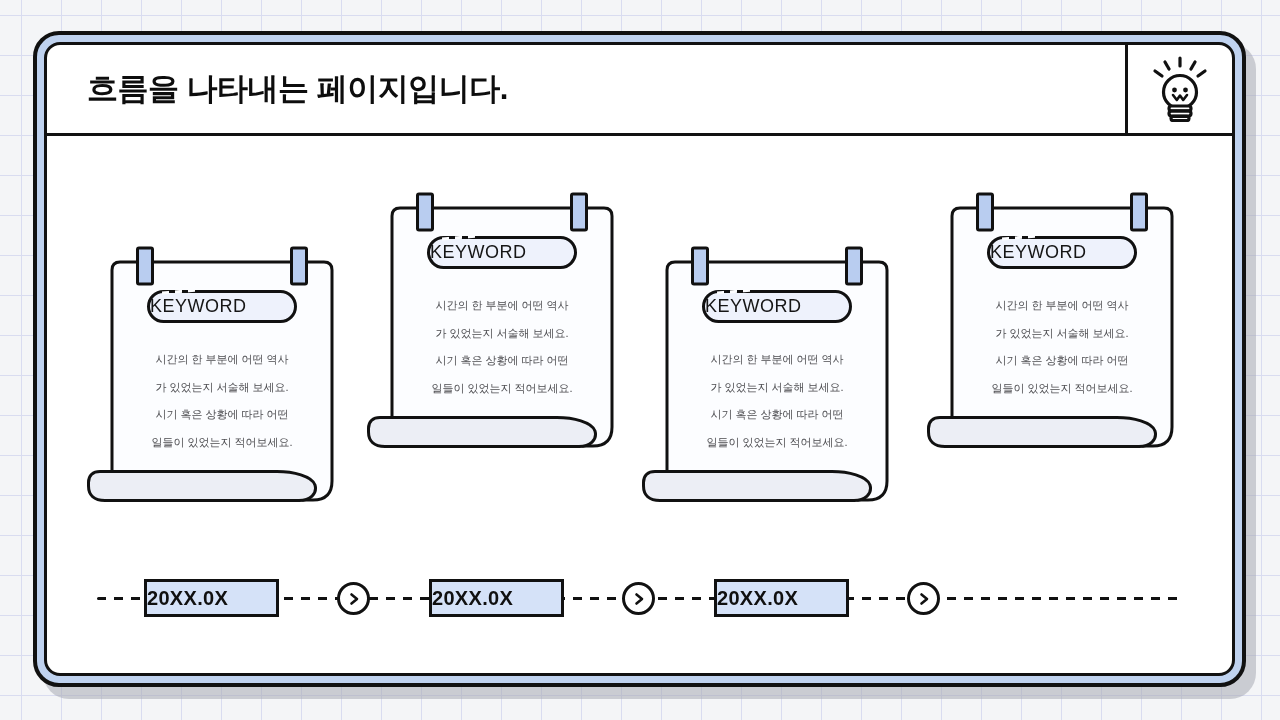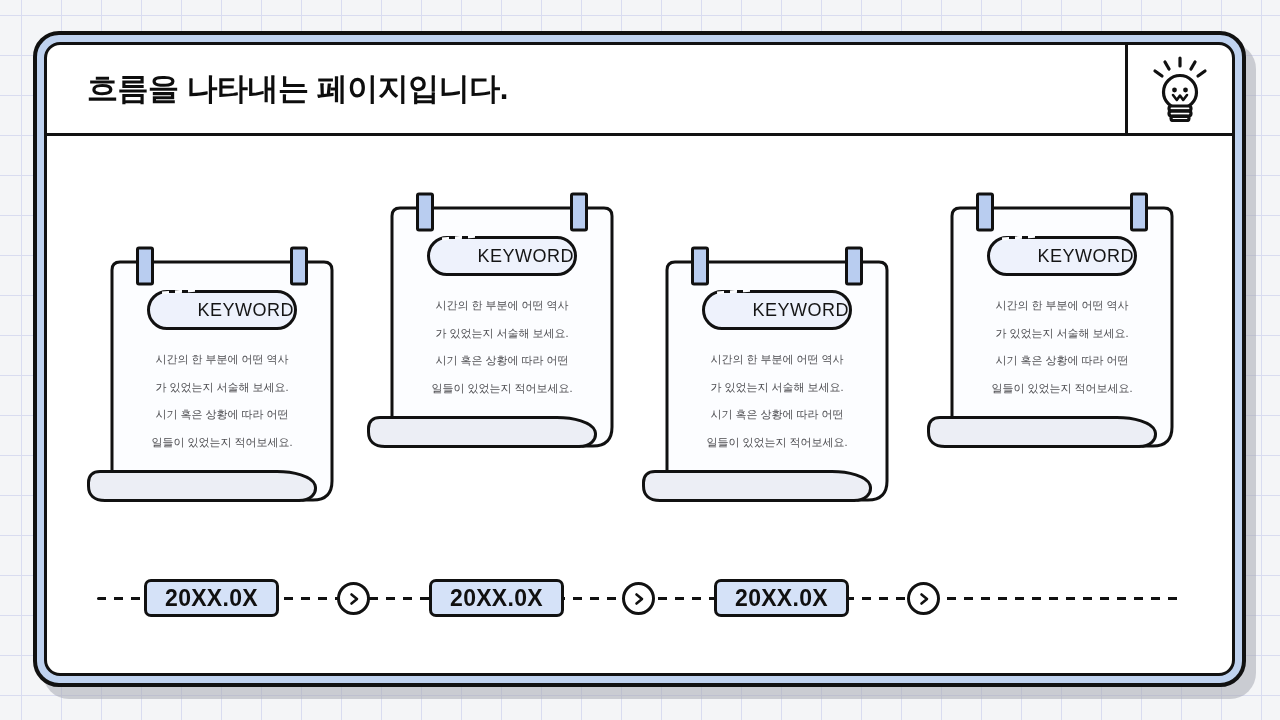"KEYWORD" .pill { height: 40px -> 33px; justify-content: flex-end -> flex-start }
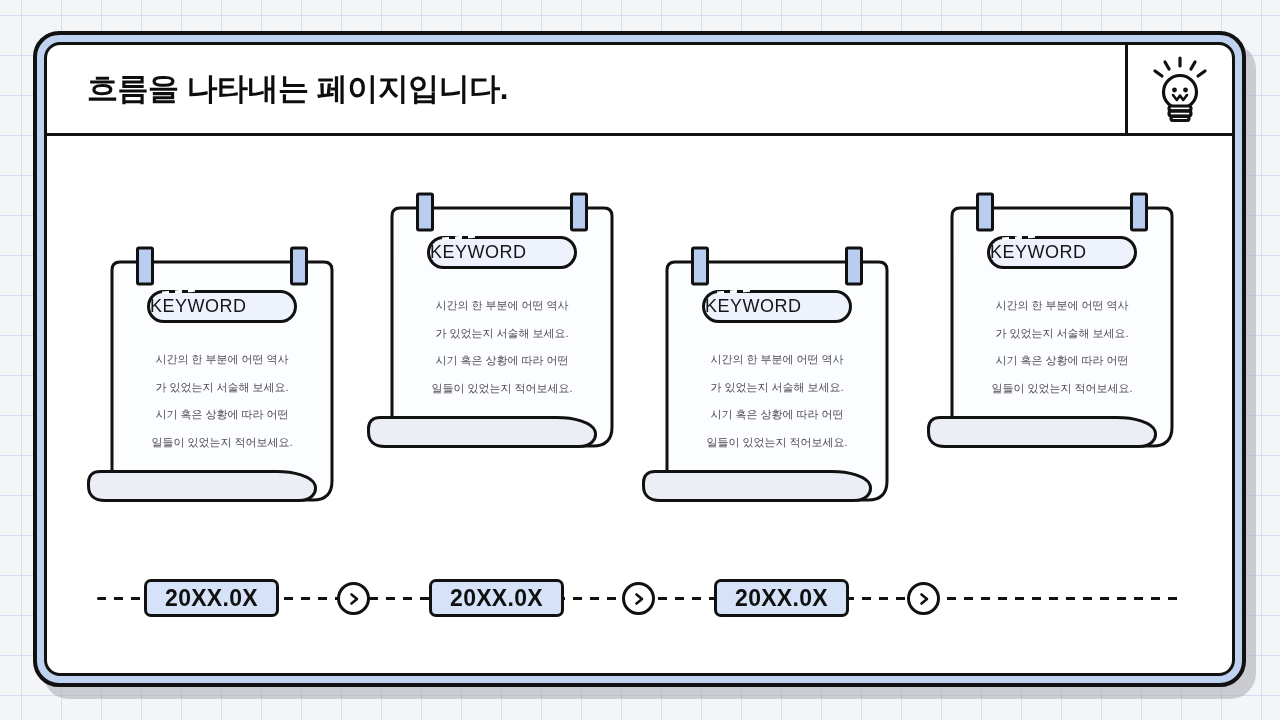"20XX.0X" .tl-box { border-radius: 7px -> 0; font-size: 23px -> 20px; justify-content: center -> flex-start }
